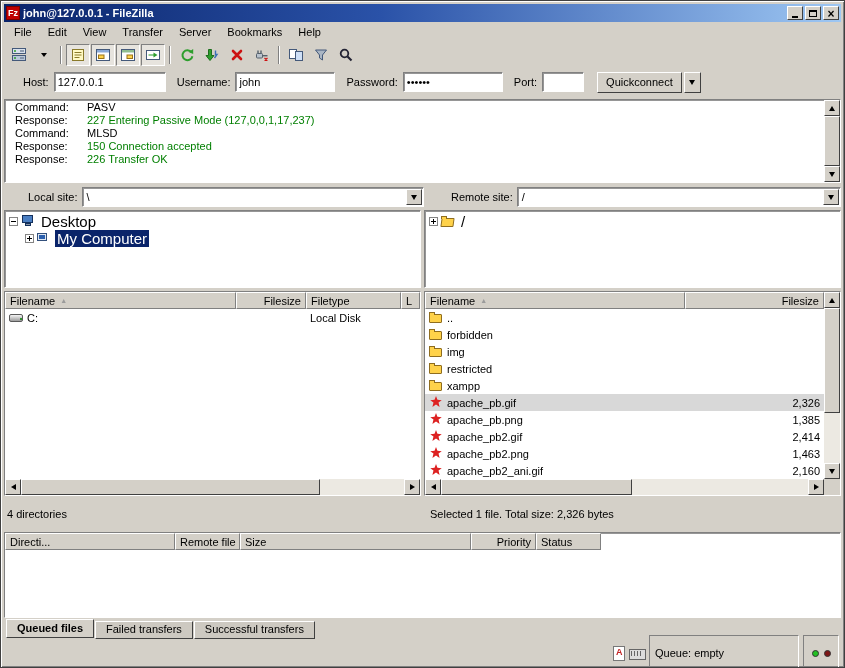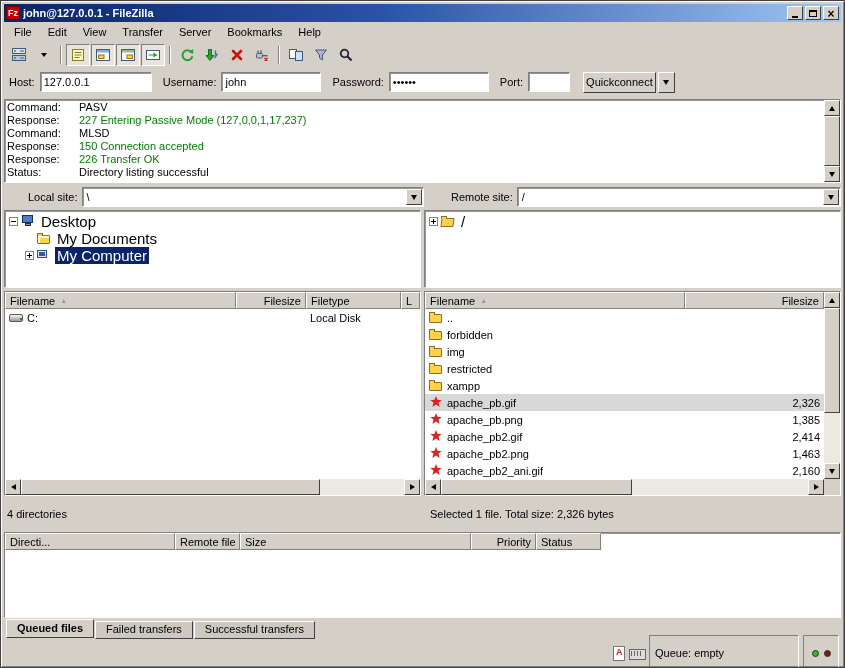"Host:" .qlabel:first-child { margin-left: 0 -> 14px }
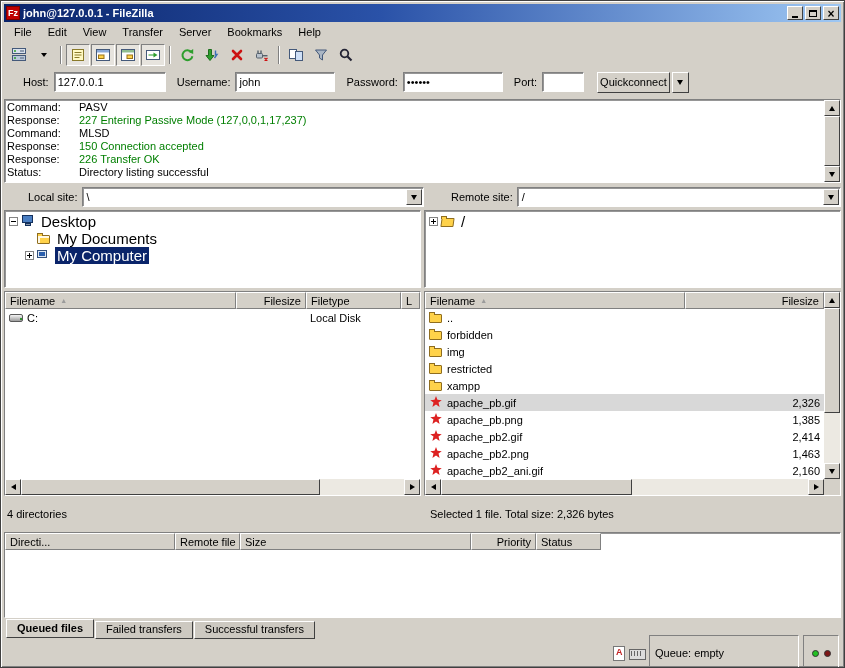"Quickconnect" .qcbtn { padding: 0 2px -> 0 8px }
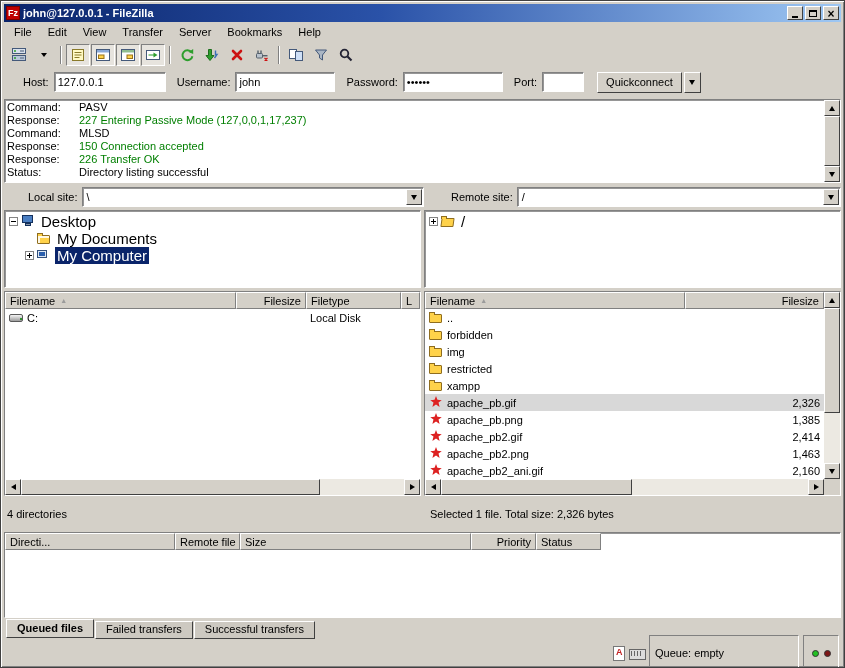"Command:" .loglines { padding: 1px 2px -> 1px 10px }
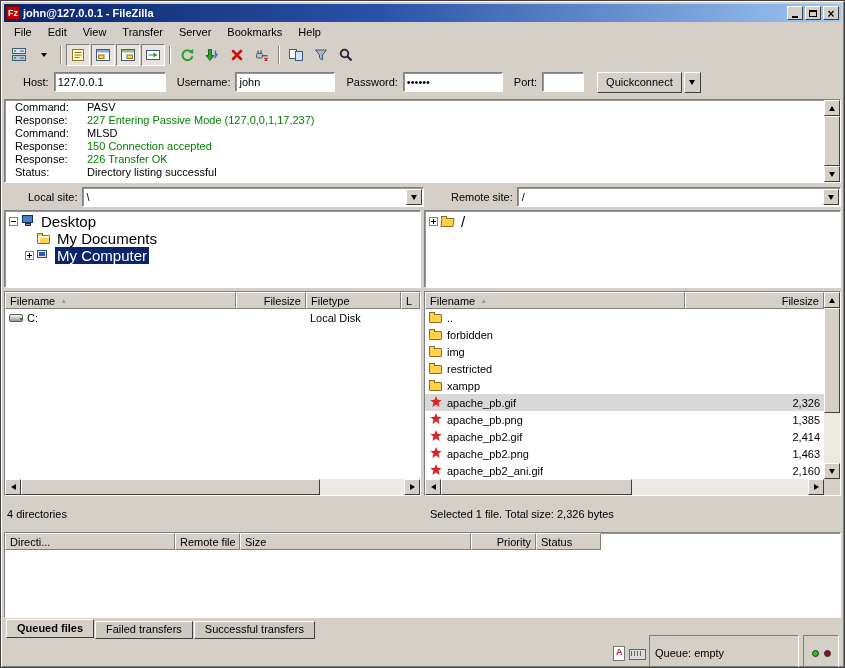"Status:" div.logline { html: <div> <span>Status:</span> <span>Directory listing successful</span> </div> -> none }
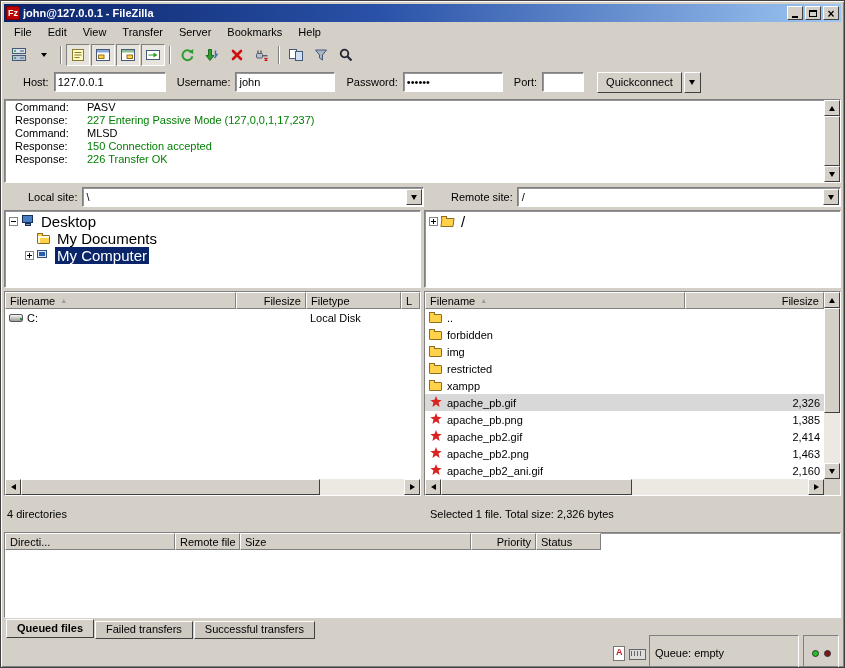"My Documents" div.trow { html: <div> <span></span> <span></span> <span></span> <span>My Documents</span> </div> -> none }
